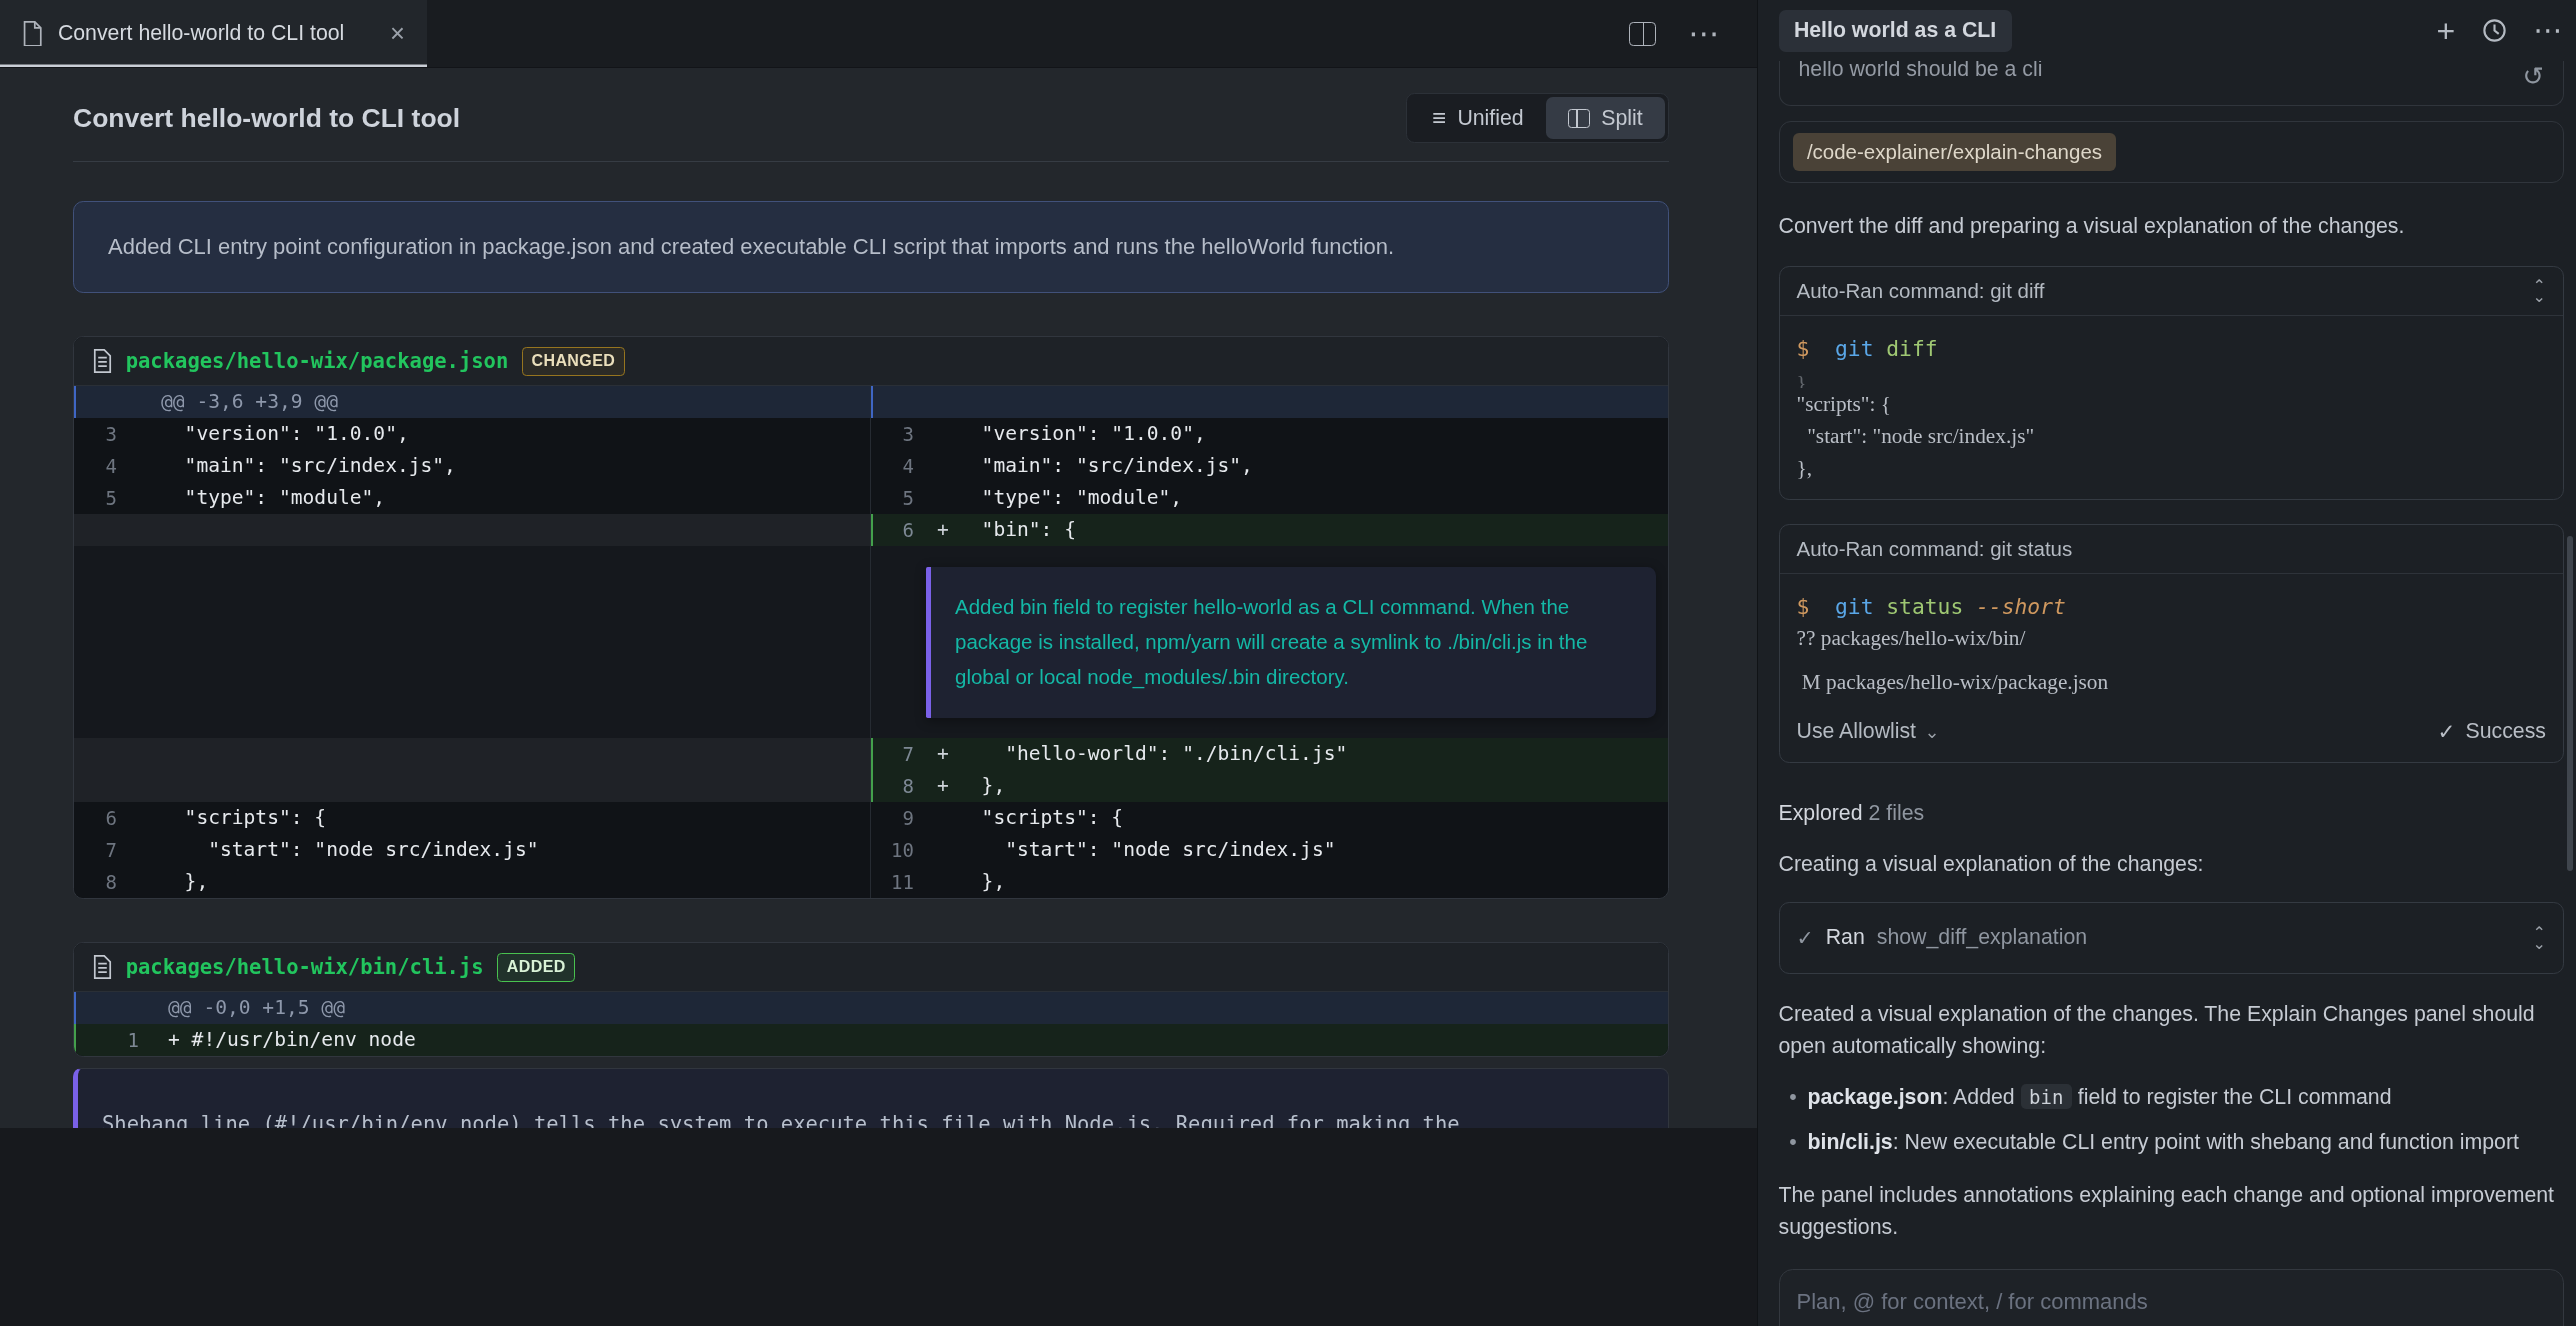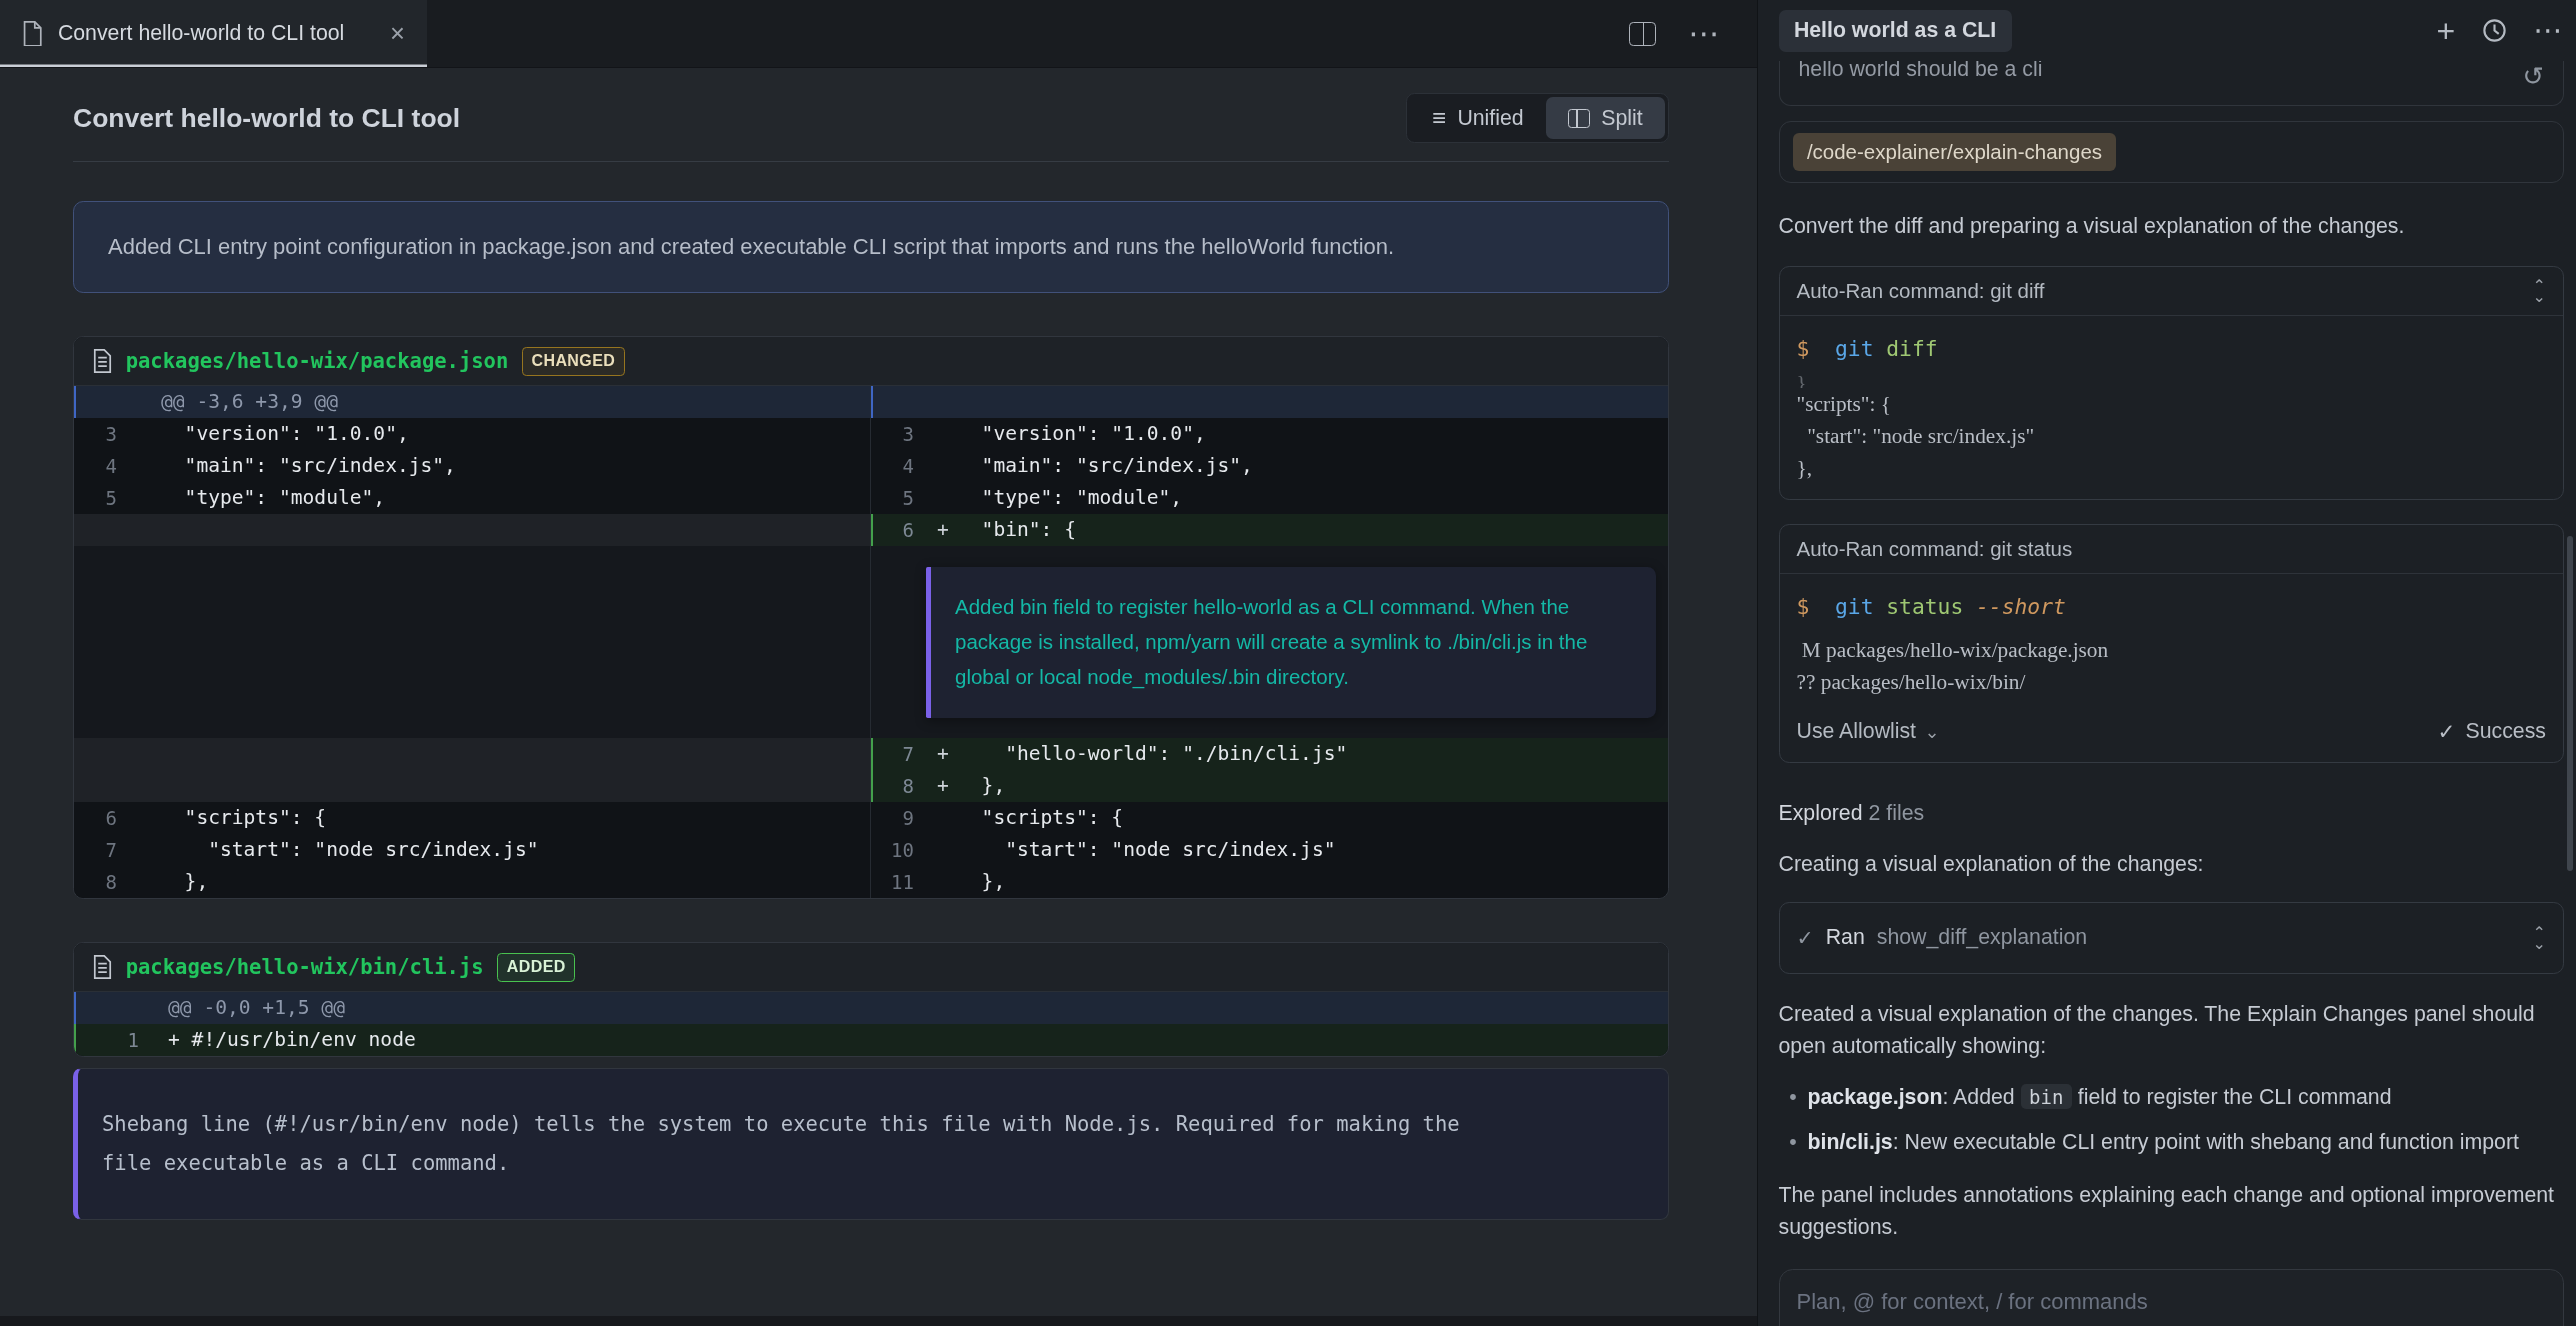"Convert hello-world to CLI tool" .main { height: 1316px -> 1128px }
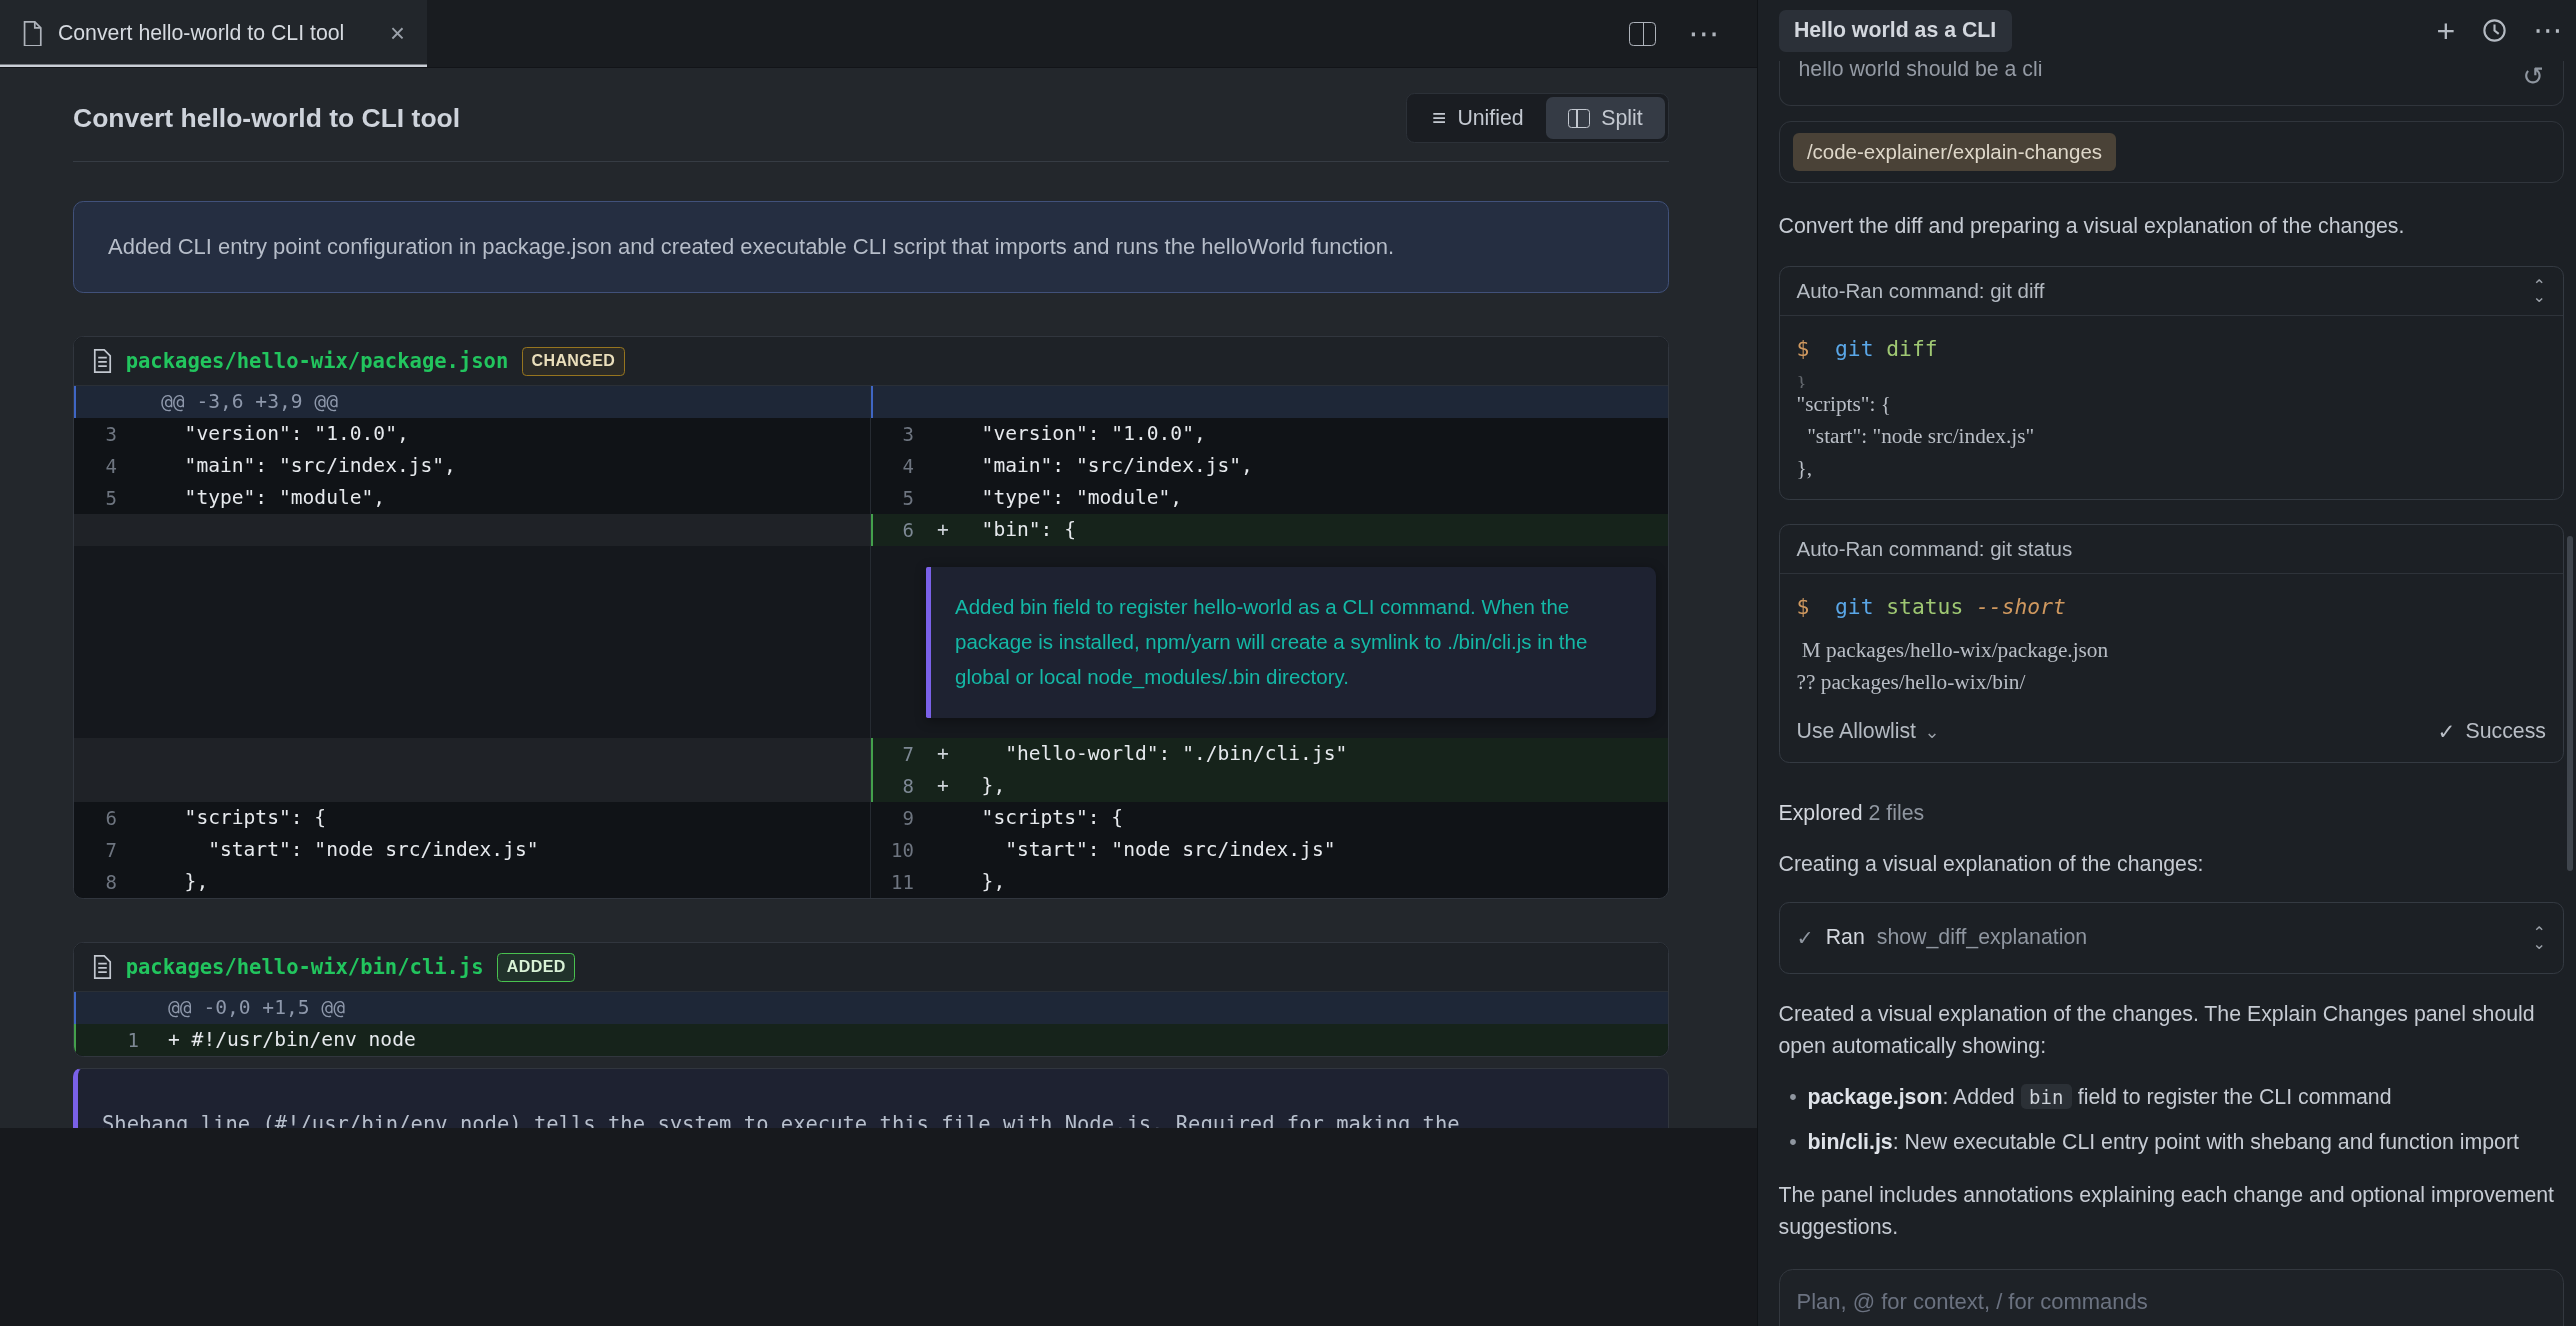"M packages/hello-wix/package.json" div.outline { order: before "?? packages/hello-wix/bin/" -> after "?? packages/hello-wix/bin/" }
